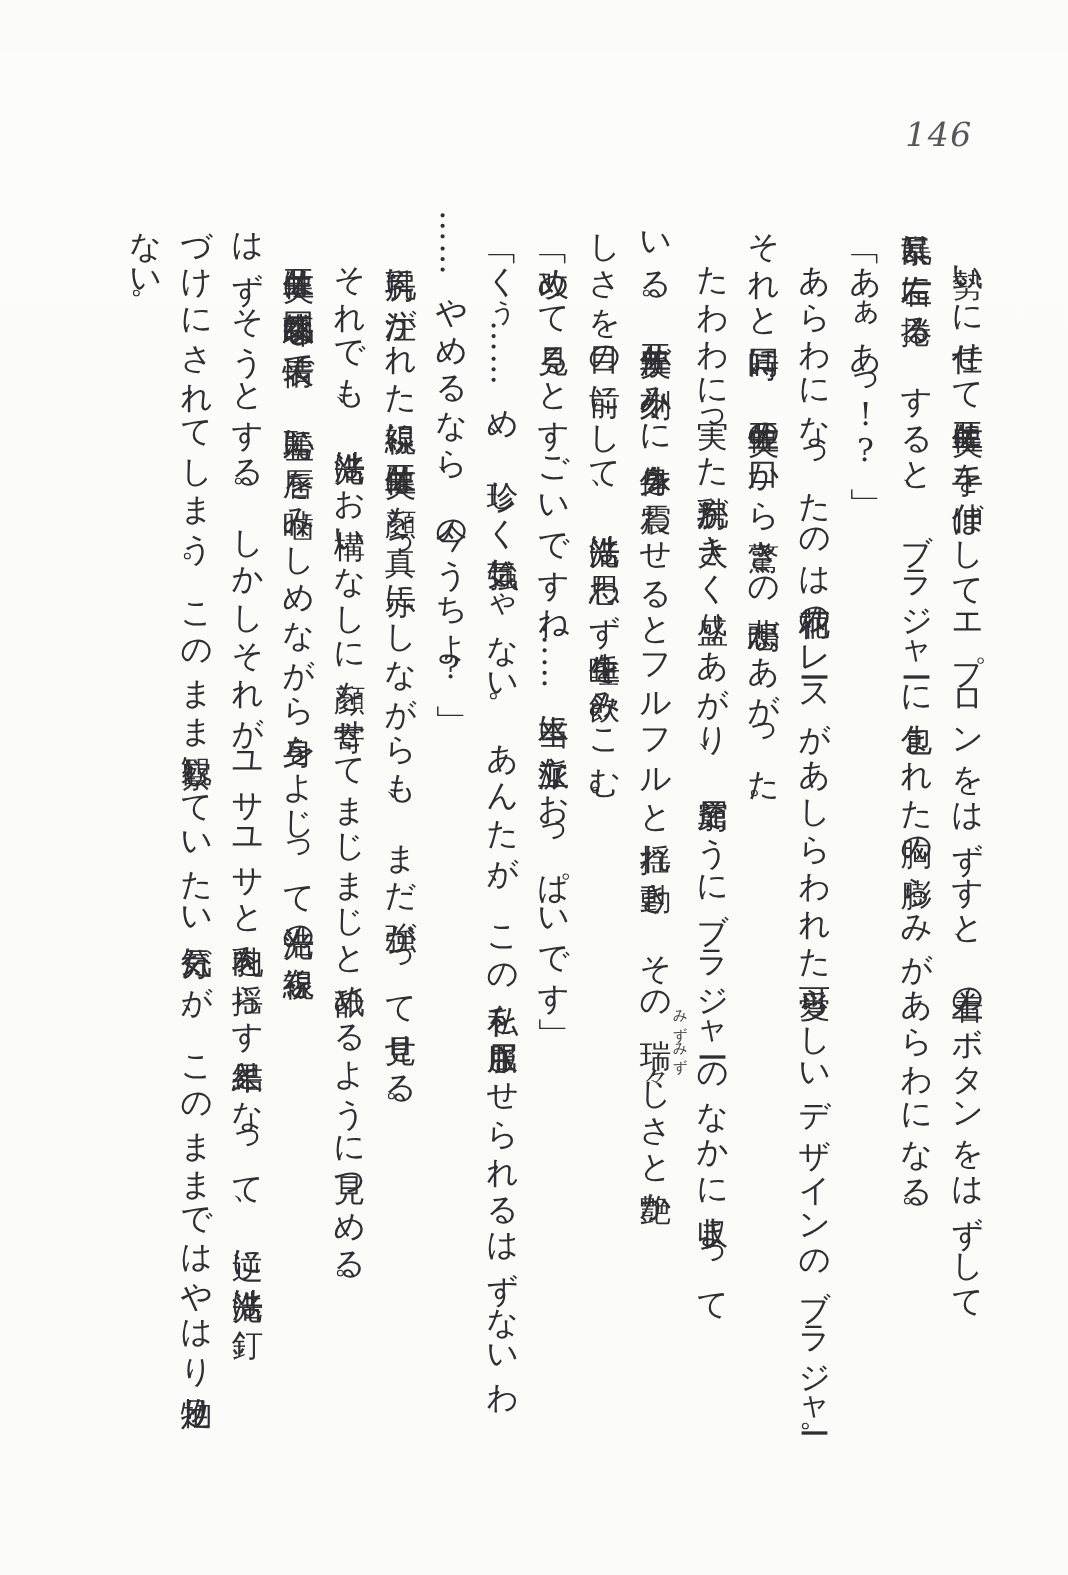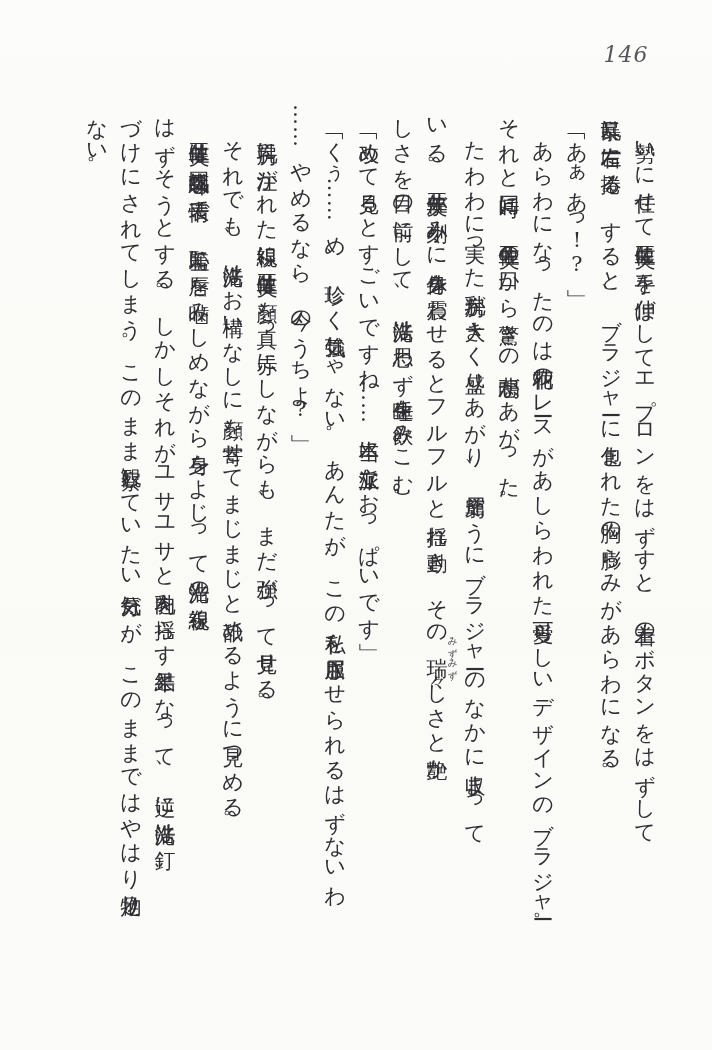"146" .page { margin-top: none -> 36px }
